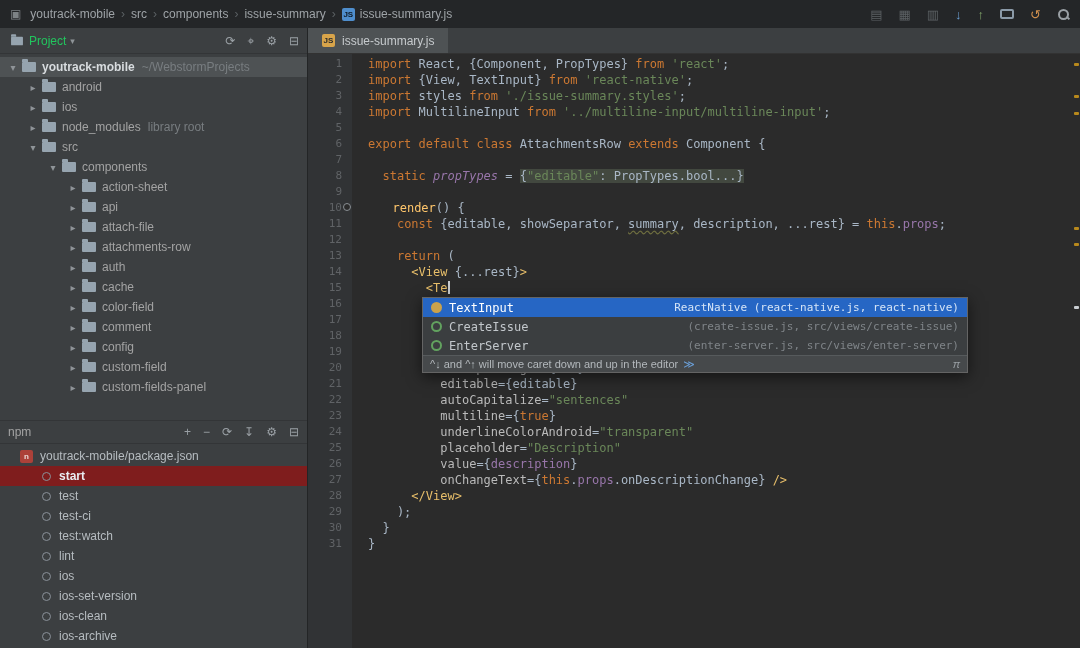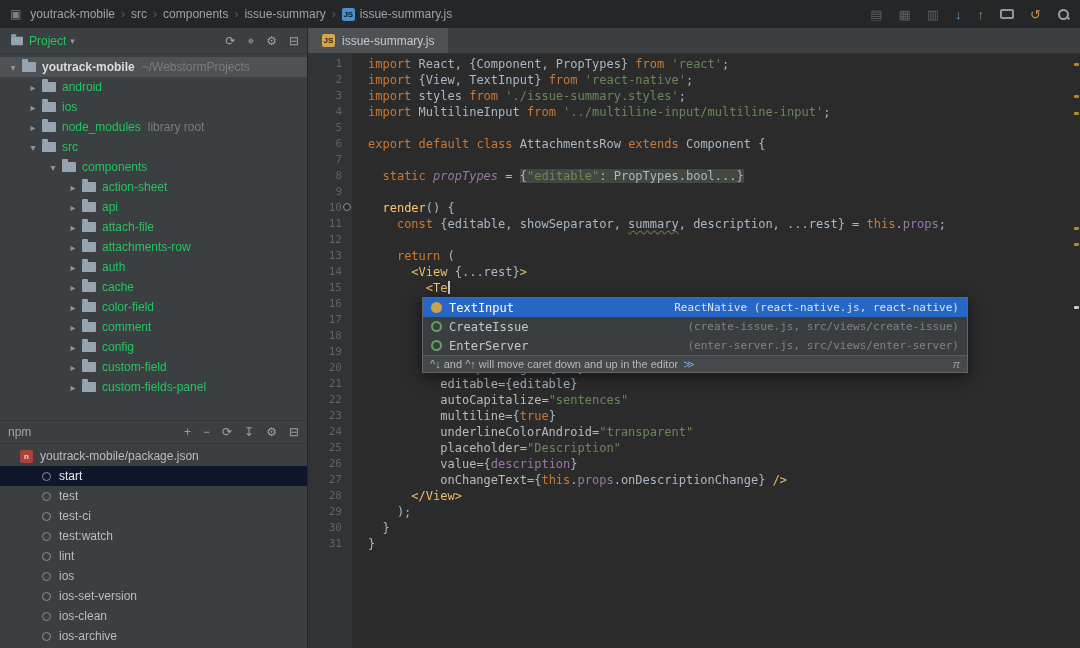"android" .tlabel { color: #22c55e -> #a3a3a3 }
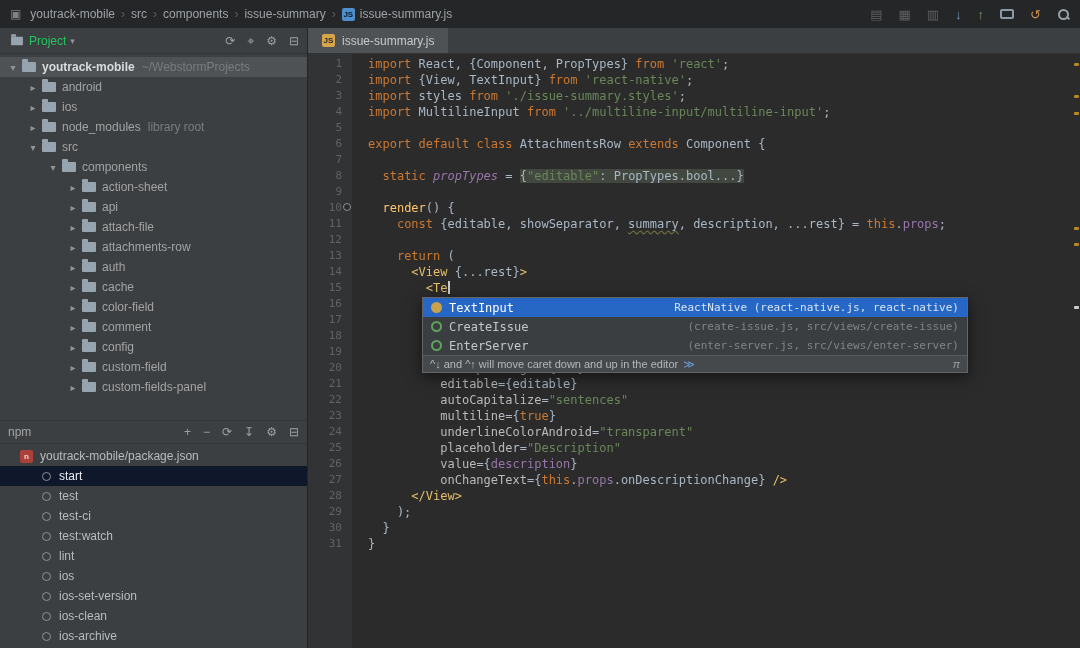"render" .fn { margin-left: none -> 10px }
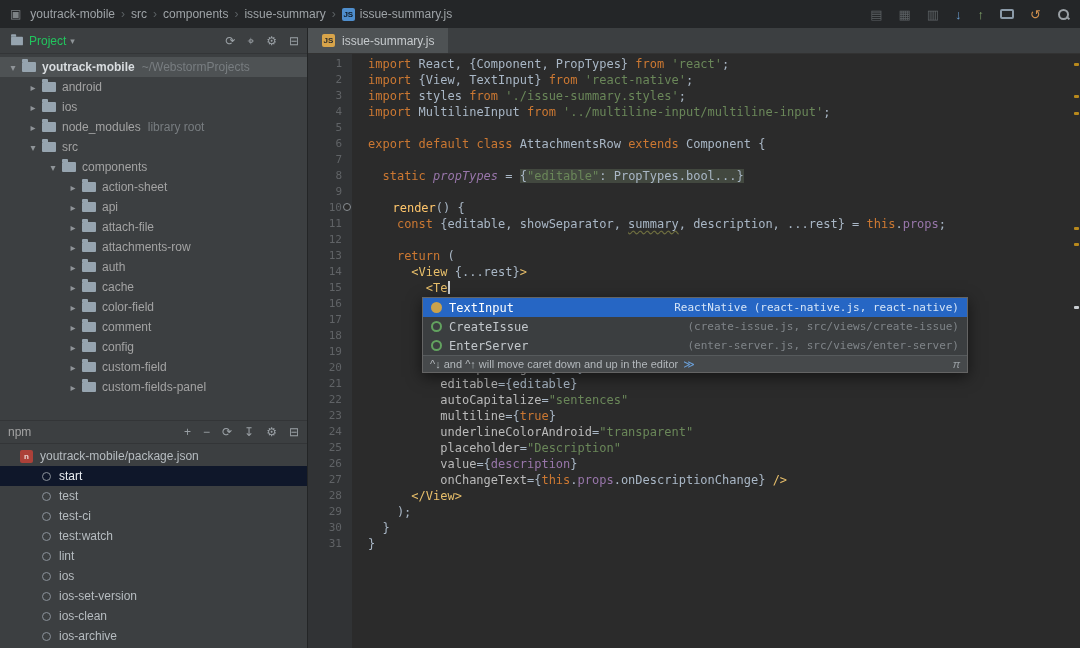"start" .nrow.sel-blue { background: #0f172a -> #7f1d1d; font-weight: none -> bold }
